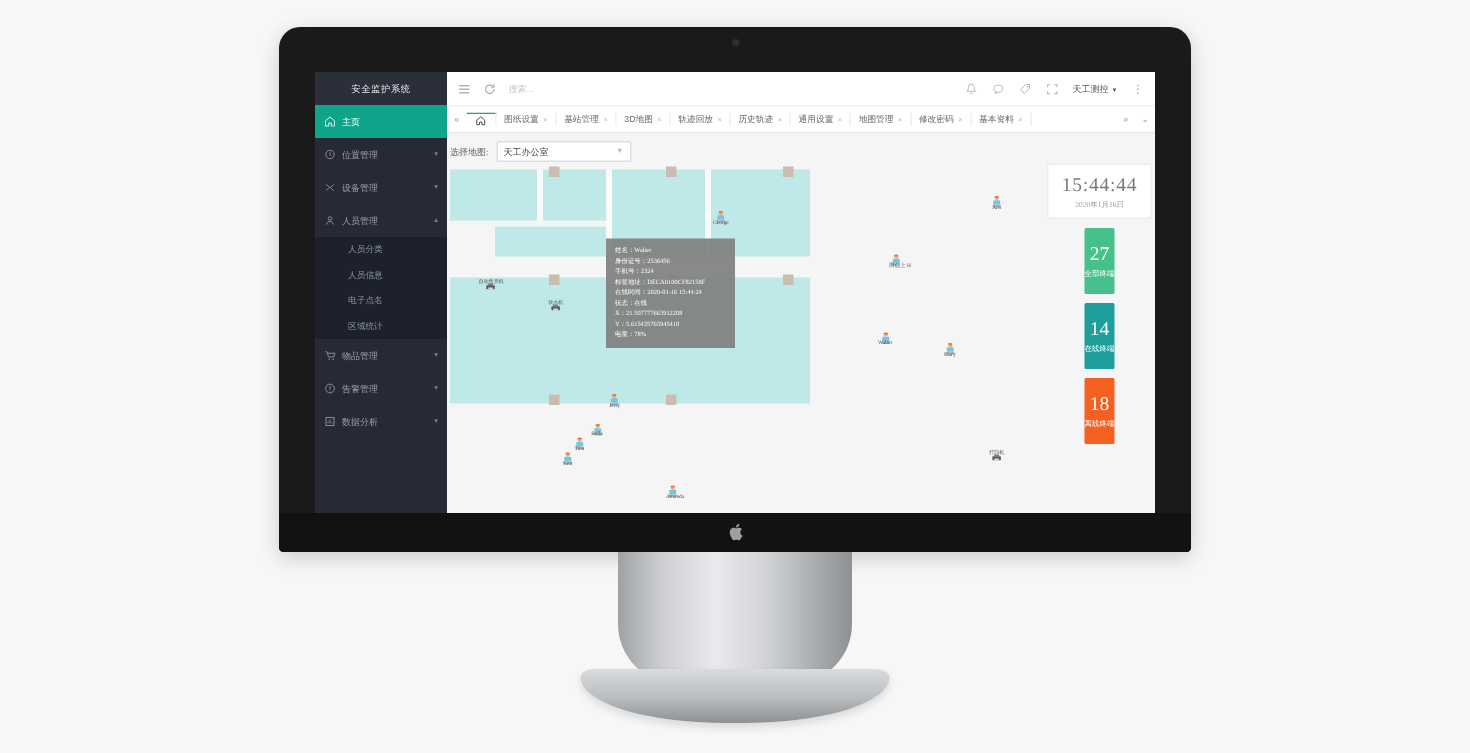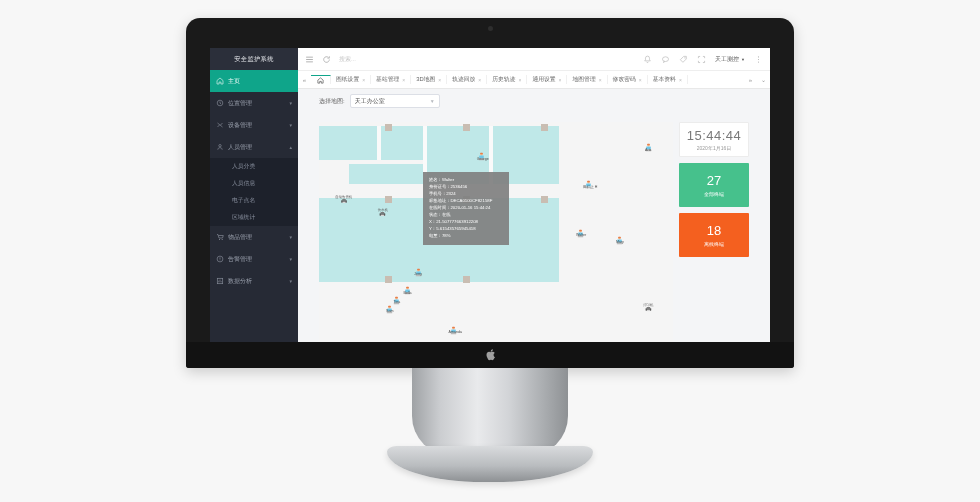"15:44:44" .content { font-family: none -> Liberation Serif, serif; gap: 14px -> 1px; padding: 5px 21px -> 5px 2px }
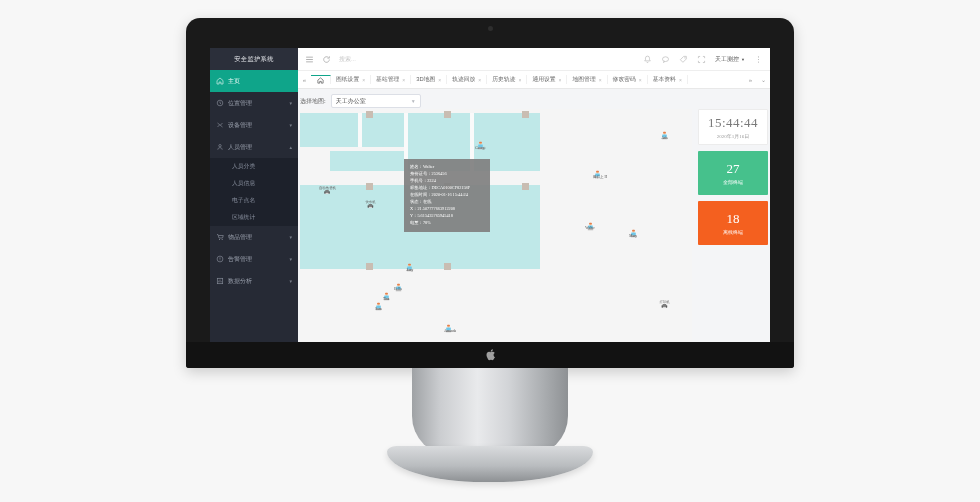"27" div { align-items: none -> center }
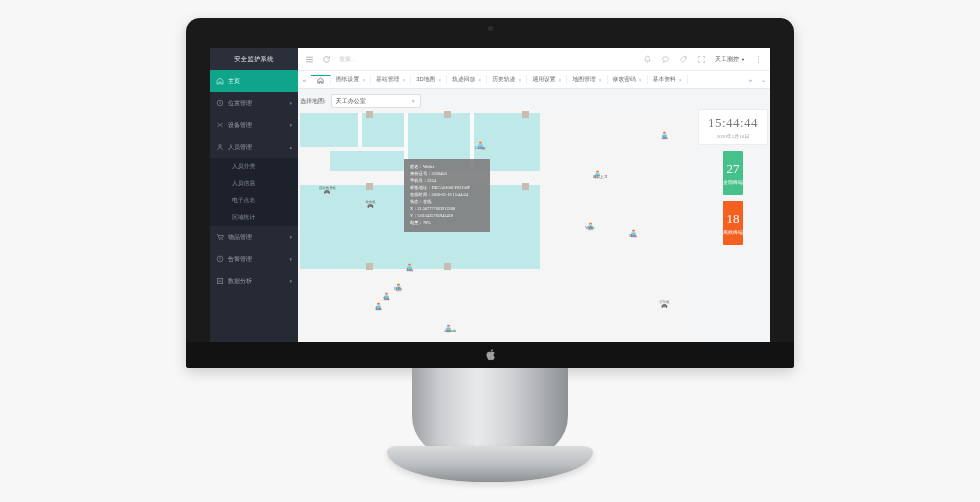"14" div.card { html: none -> <div> <div>14</div> <div>在线终端</div> </div> }
